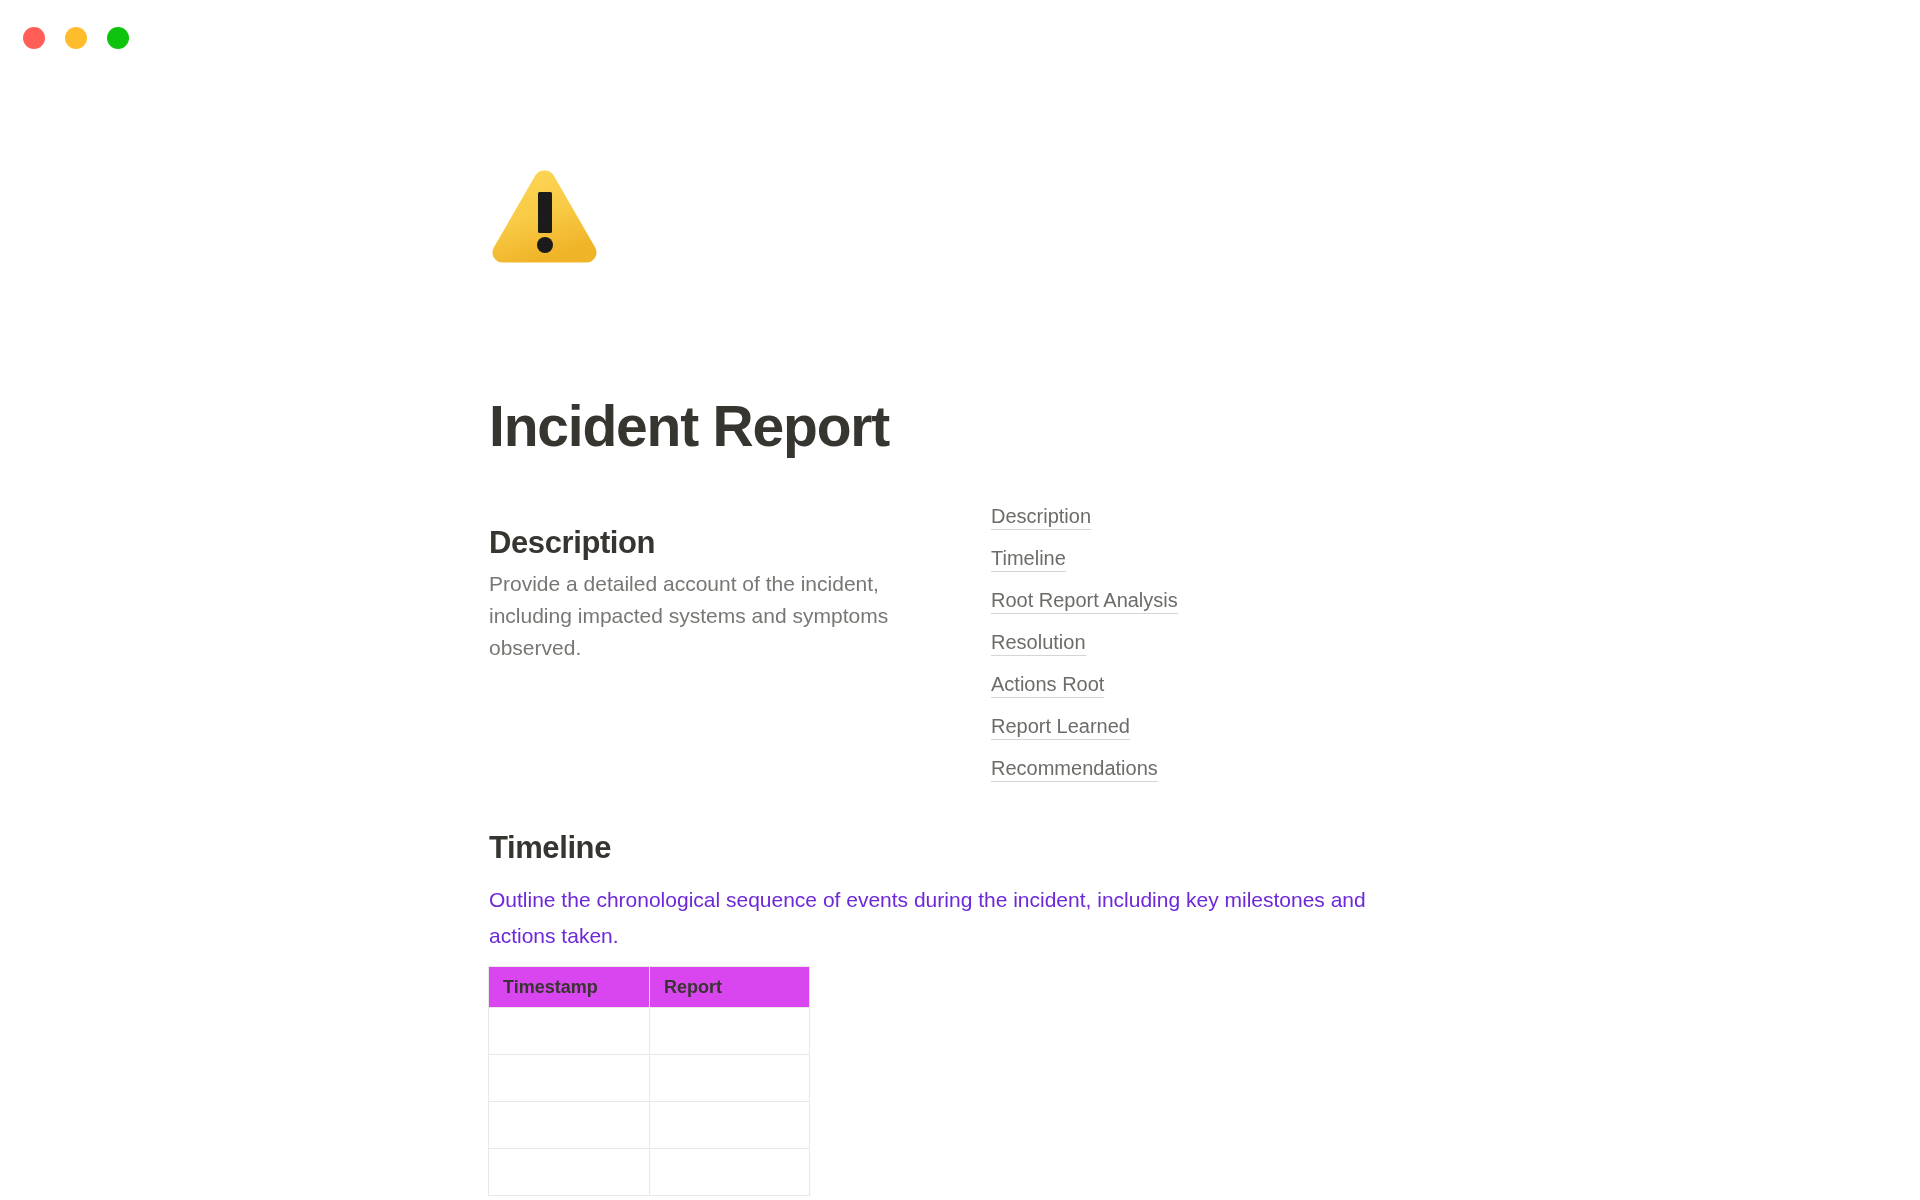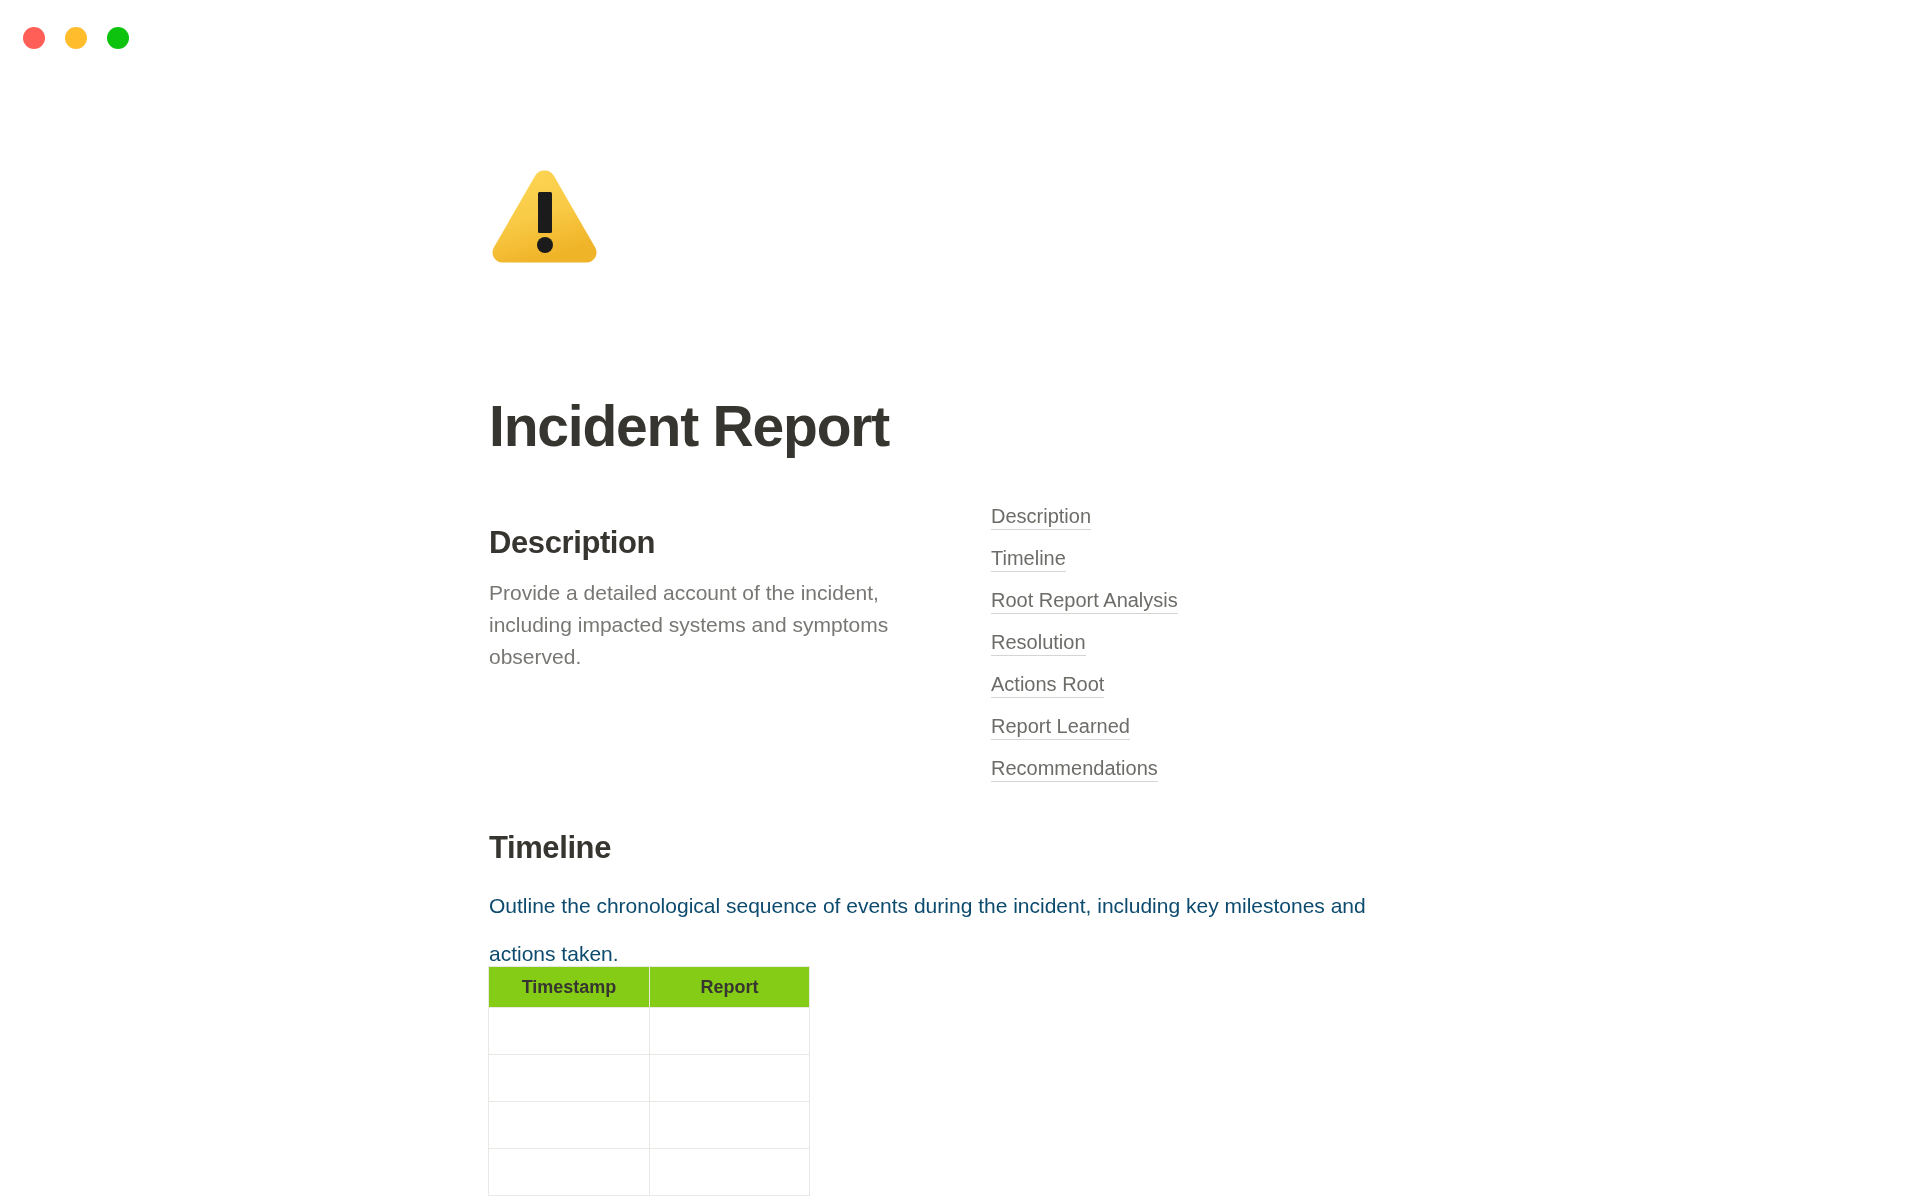"Provide a detailed account of" .section-body { margin-top: 14px -> 5px }
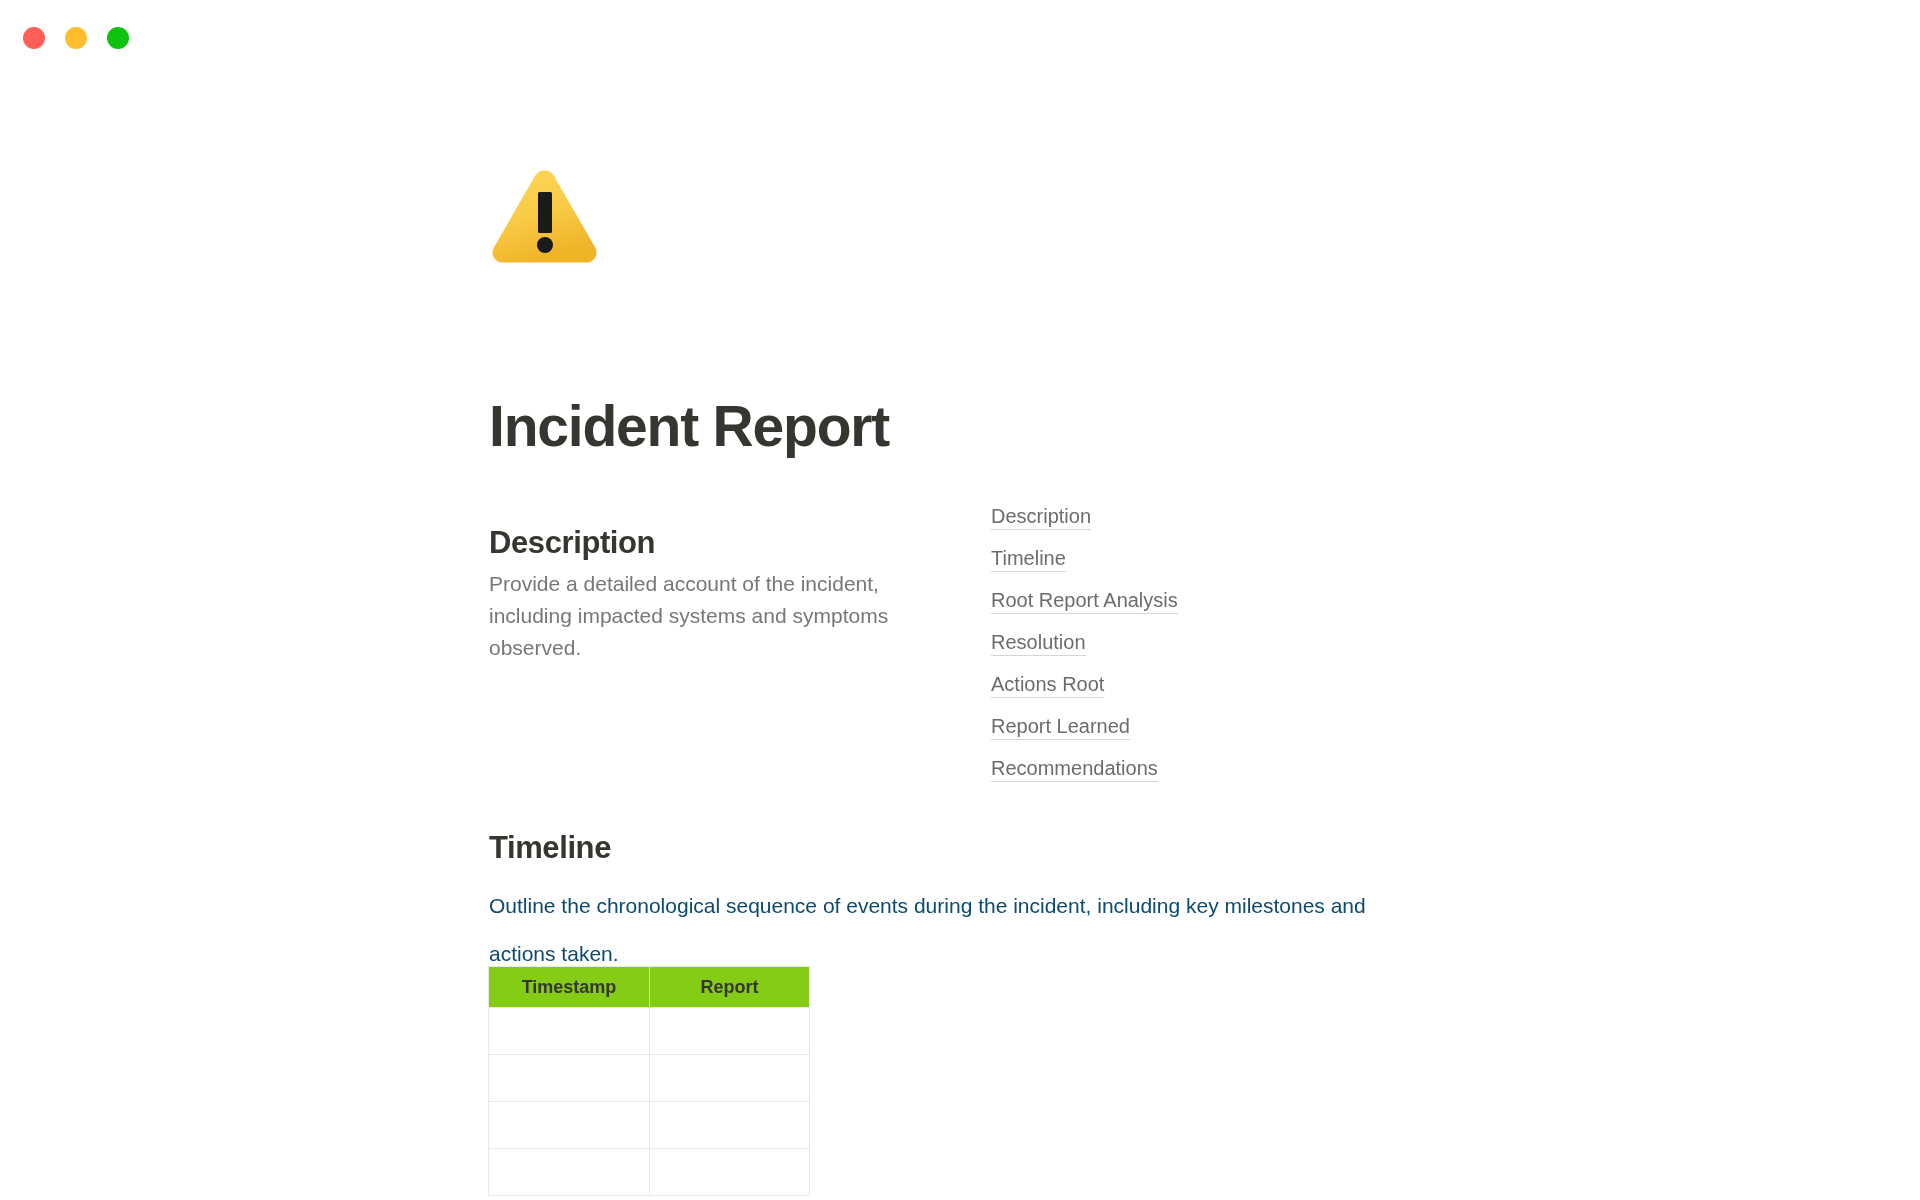"Outline the chronological sequence of" #timeline-body { color: #0c4a6e -> #6d28d9; line-height: 48px -> 36px }
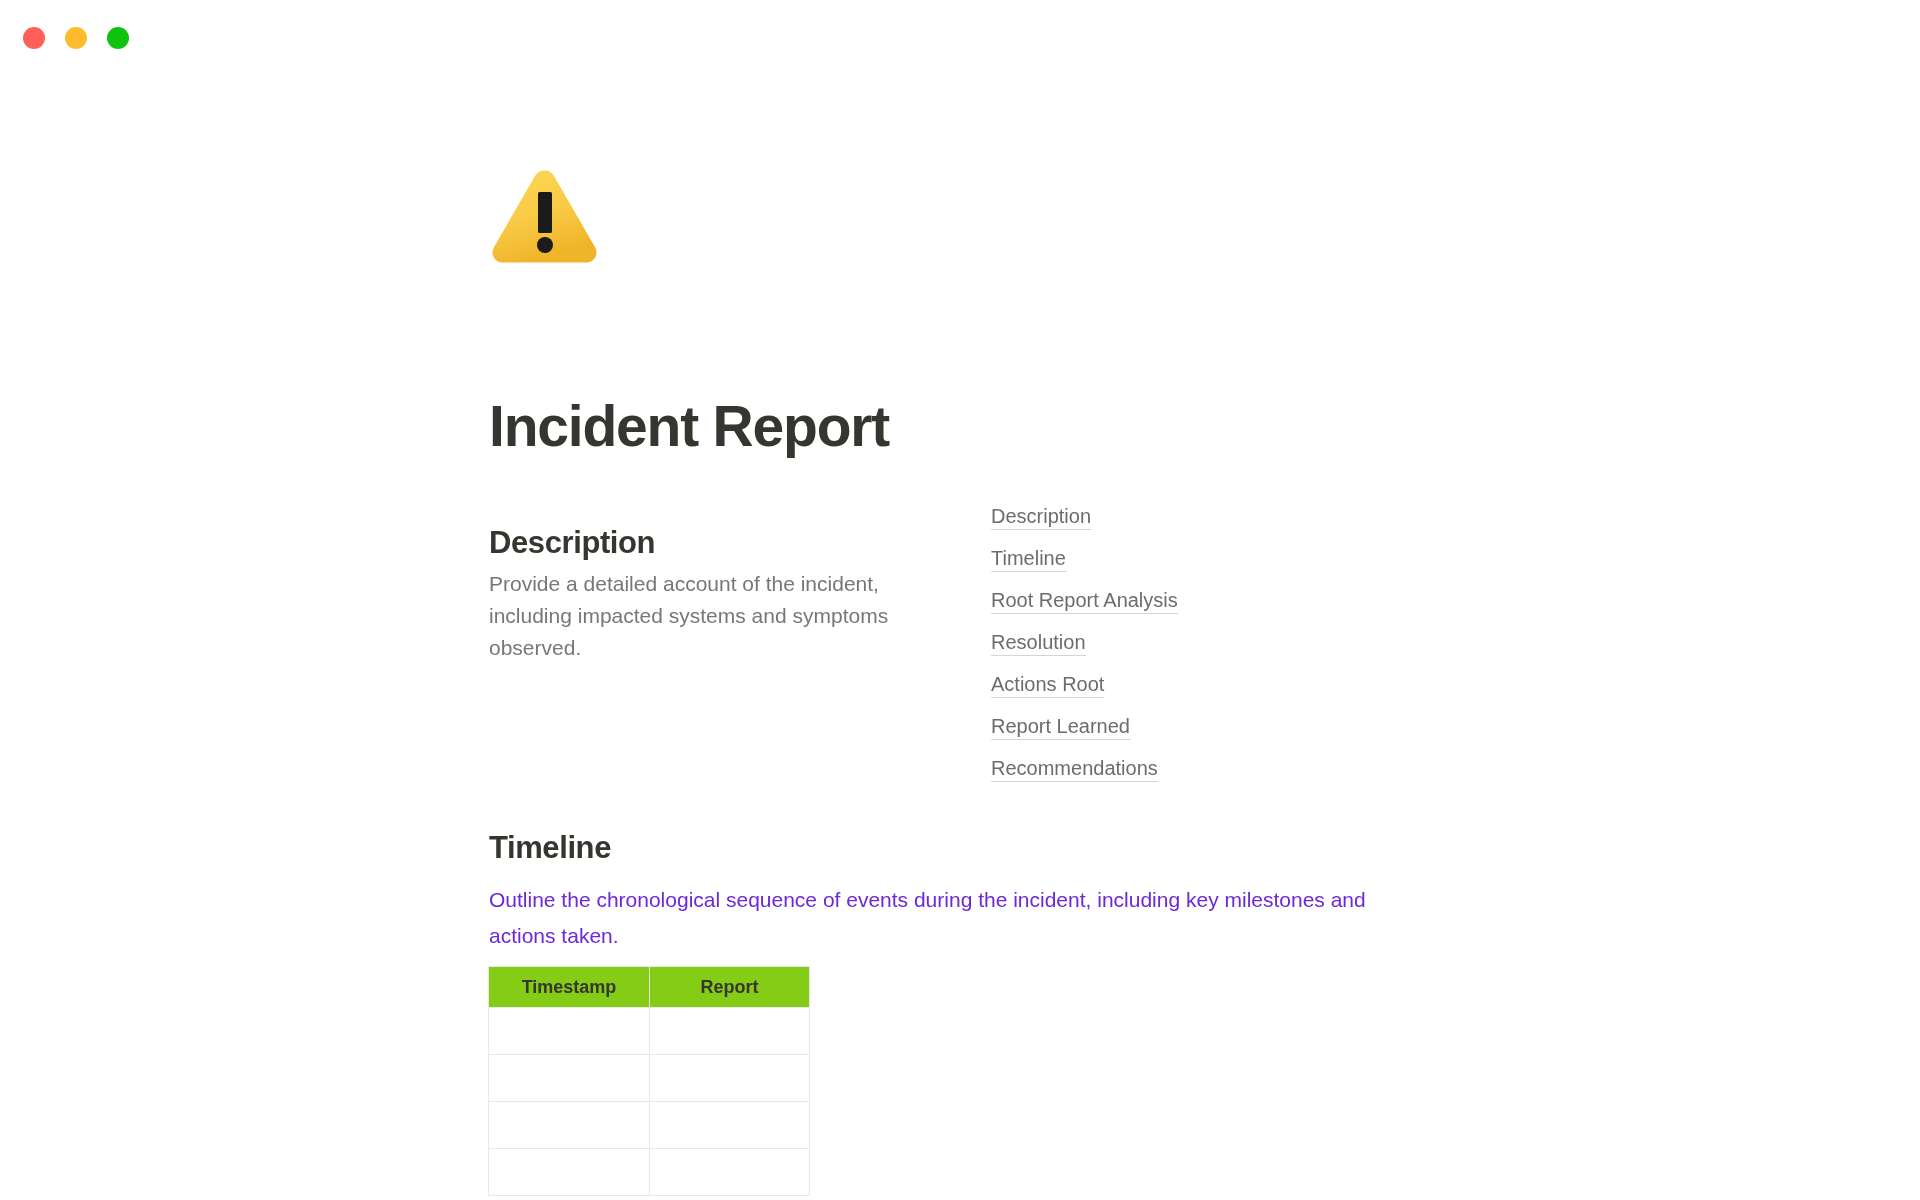"Timestamp" #timeline-table th { background: #84cc16 -> #d946ef; text-align: center -> none }
